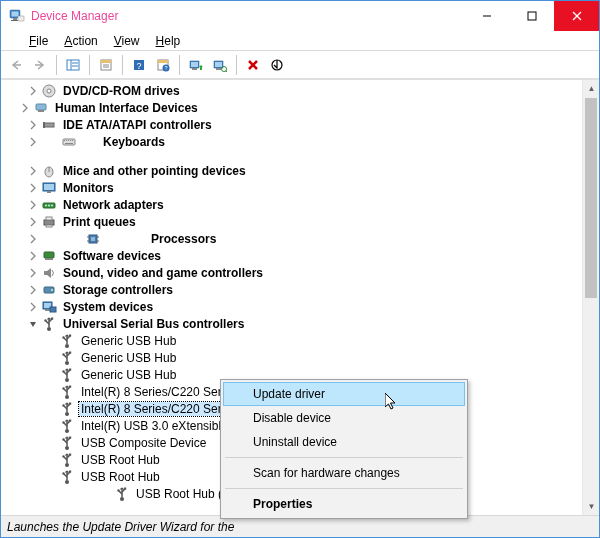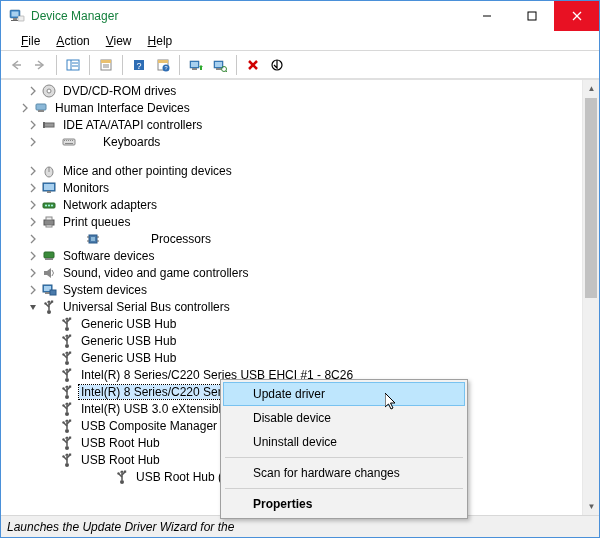"Device Manager" .titlebar .title { color: #15803d -> #ec4899 }
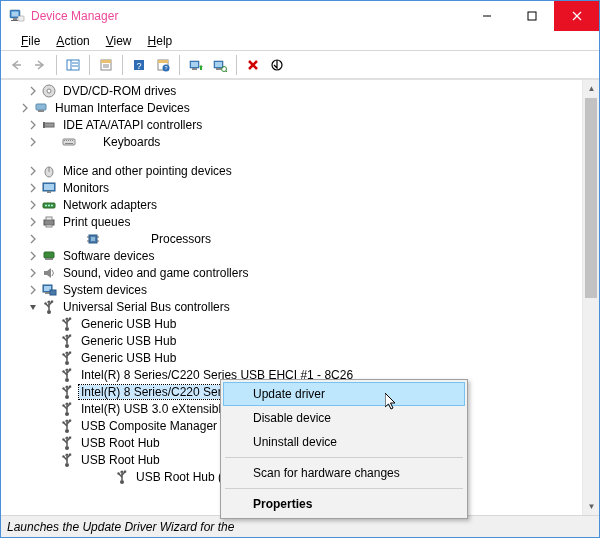"File" .menubar { padding: 0 12px -> 0 20px }
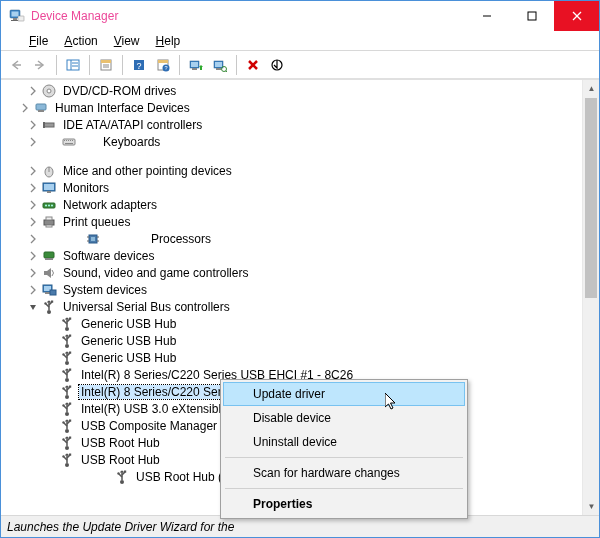"DVD/CD-ROM drives" .indent0 { font-weight: none -> bold }
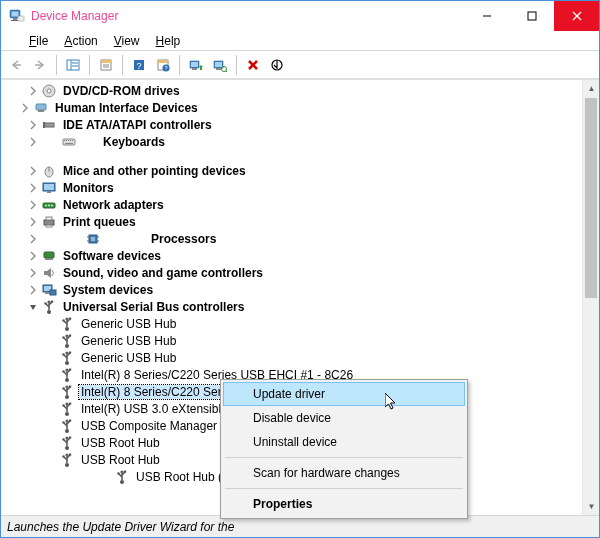"Storage controllers" div.tree-row { html: none -> <div> <span> <svg> <path></path> </svg> </span> <span> <svg> <rect></rect> <circle></circle> </svg> </span> <span>Storage controllers</span> </div> }
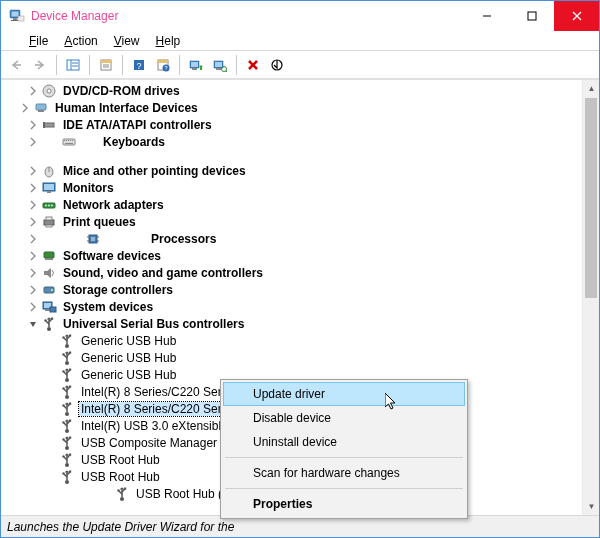"USB Composite Manager" span.label { text: Manager -> Device }
